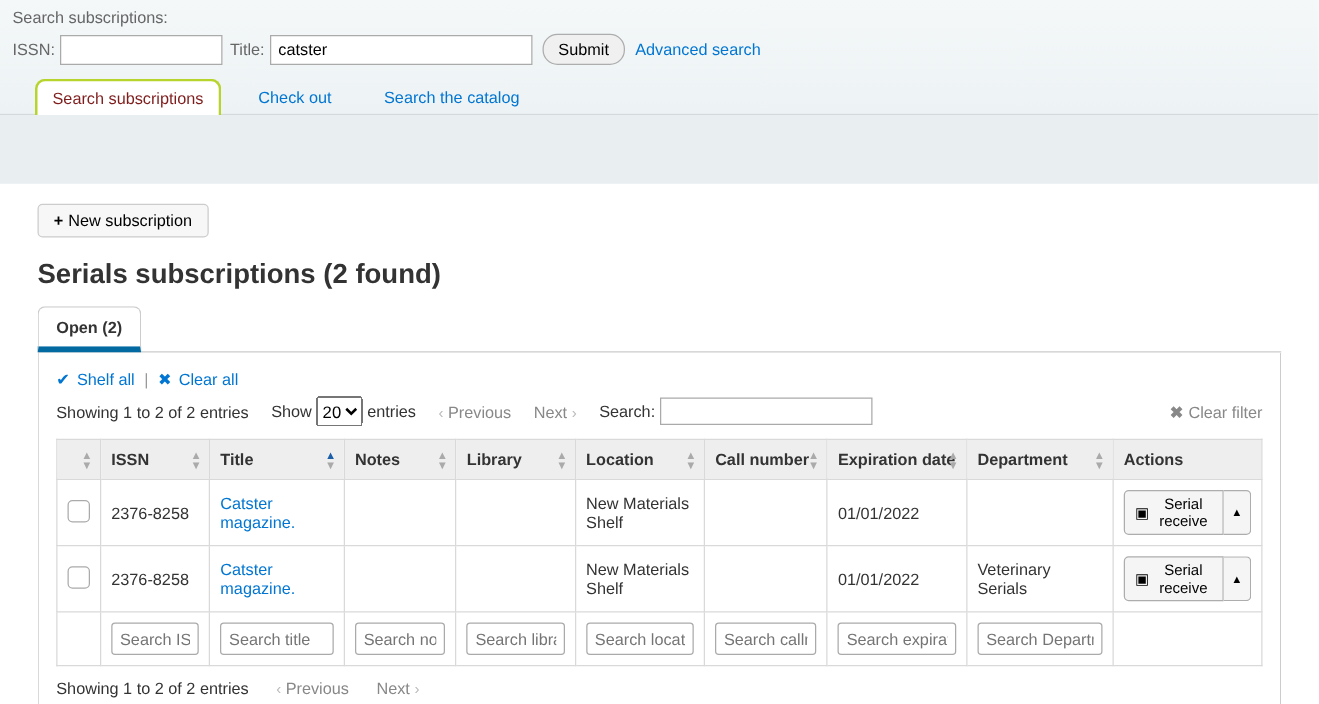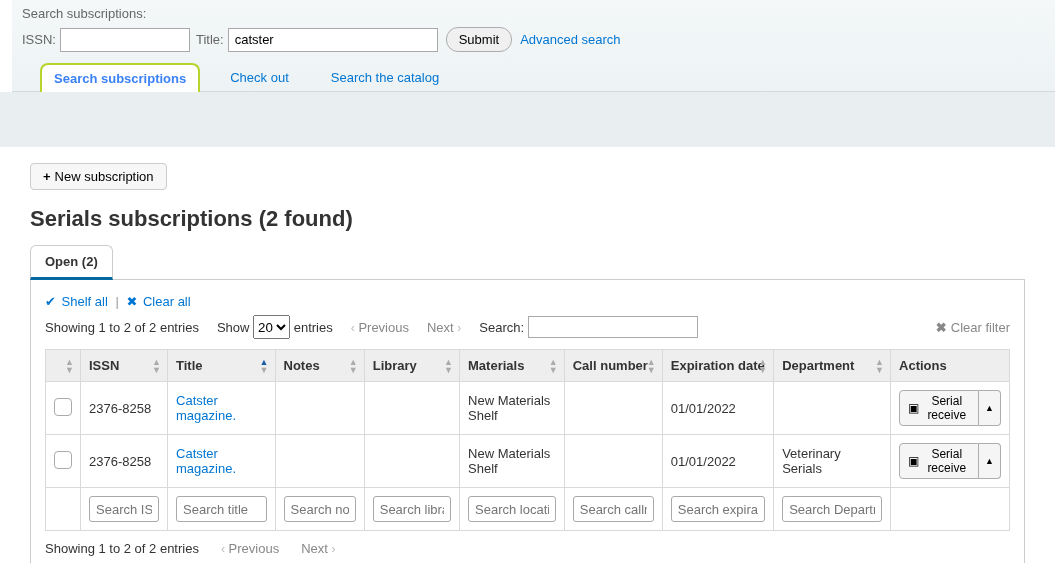"Search subscriptions:" .top-bar { margin-left: 12px -> none }
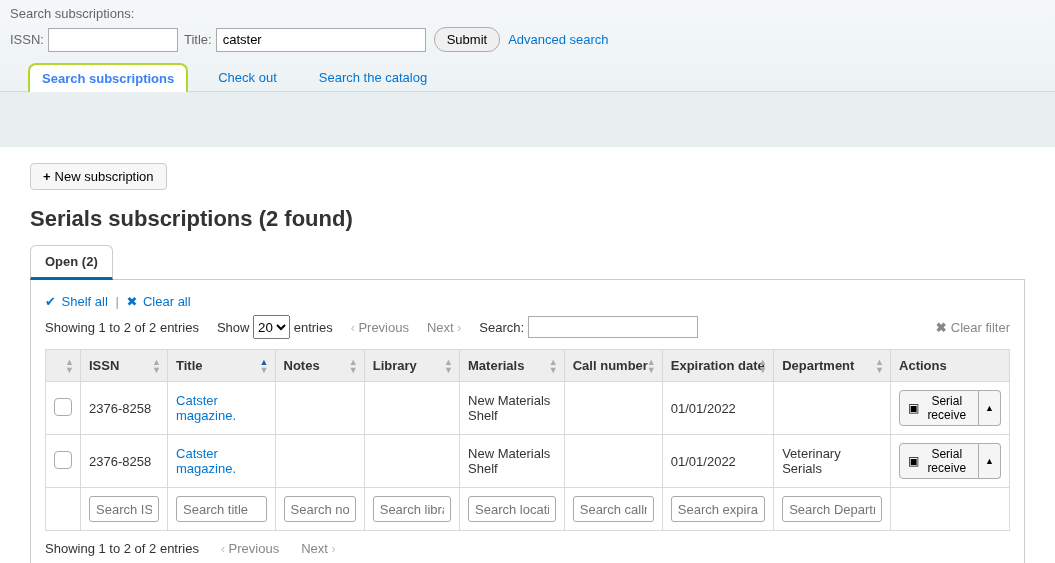"Search subscriptions" .module-tab { color: #3b82f6 -> #7f1d1d; font-weight: bold -> normal }
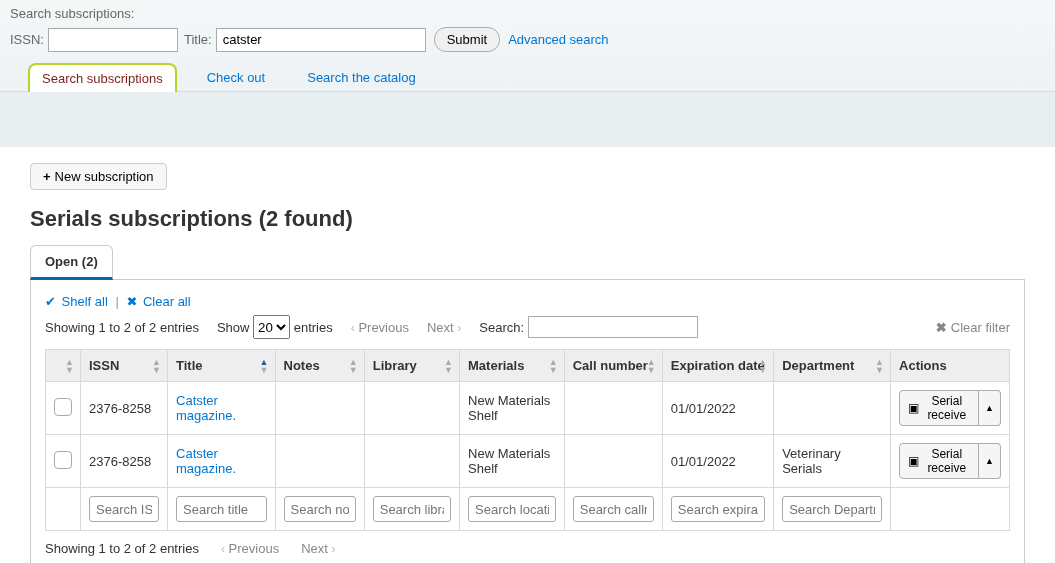"Open (2)" .state-tab.active { border-bottom: 3px solid #0369a1 -> 5px solid #0369a1 }
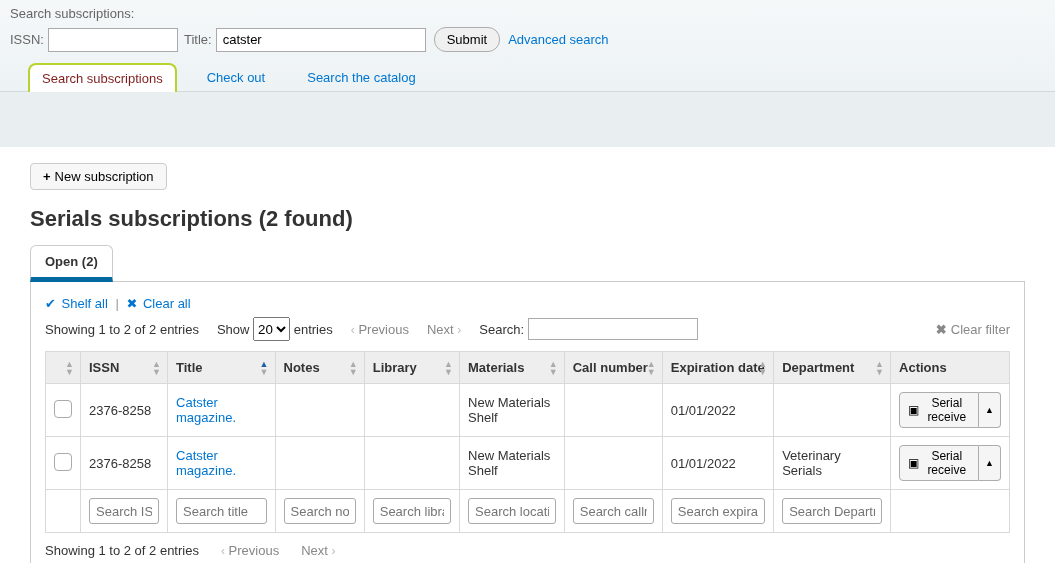"Materials" span { text: Materials -> Location }
